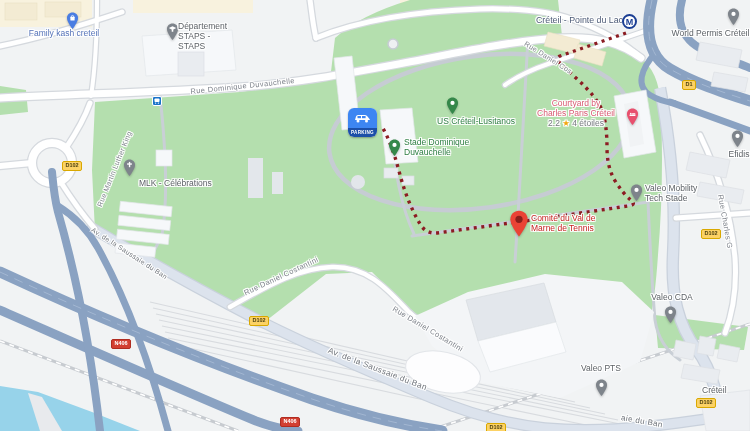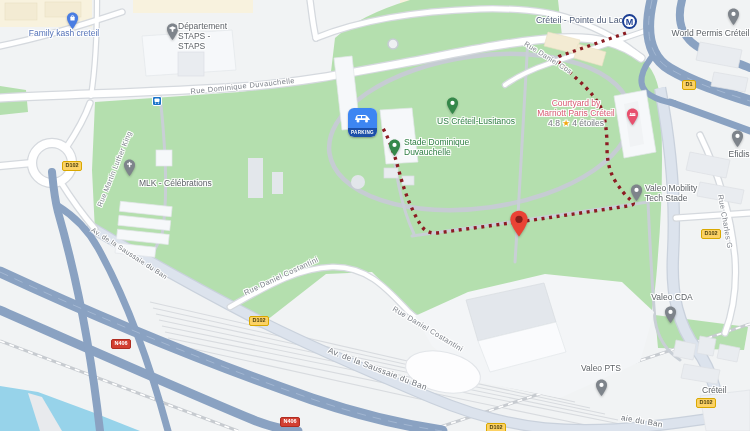"Marriott Paris Créteil" div { text: Marriott -> Charles }
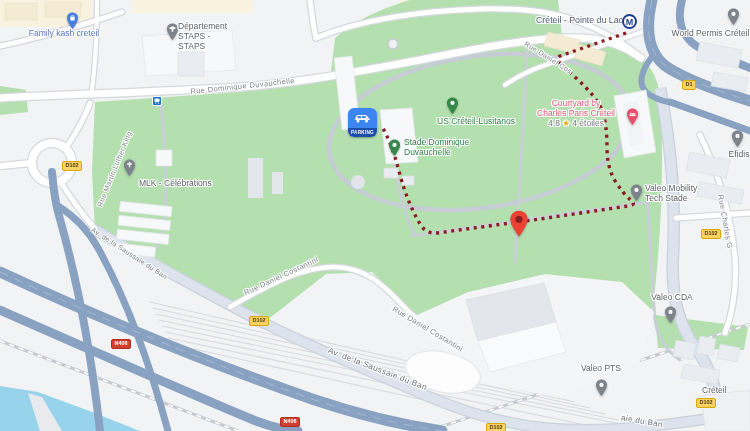"4.8" span.num { text: 4.8 -> 2.2 }
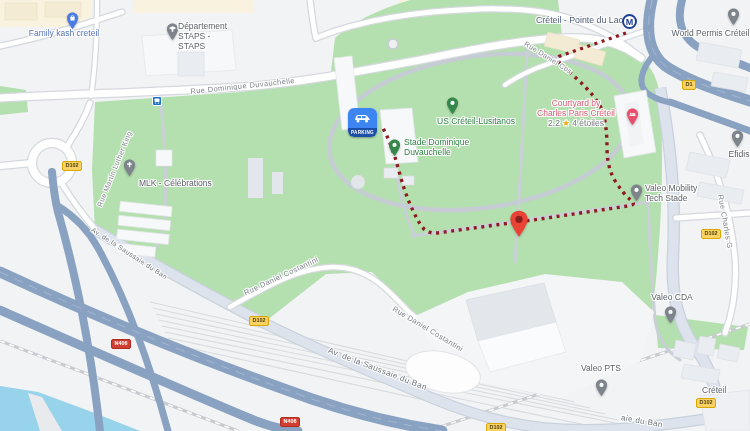"Comité du Val de Marne" div.lbl { html: none -> <div>Comité du Val de Marne de Tennis</div> }
